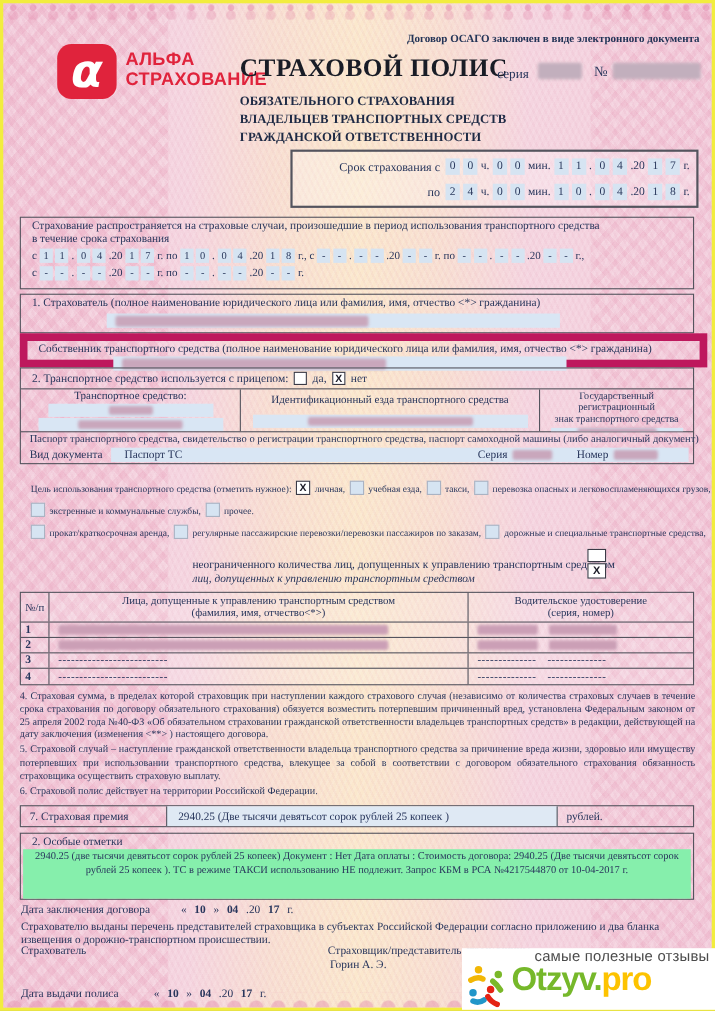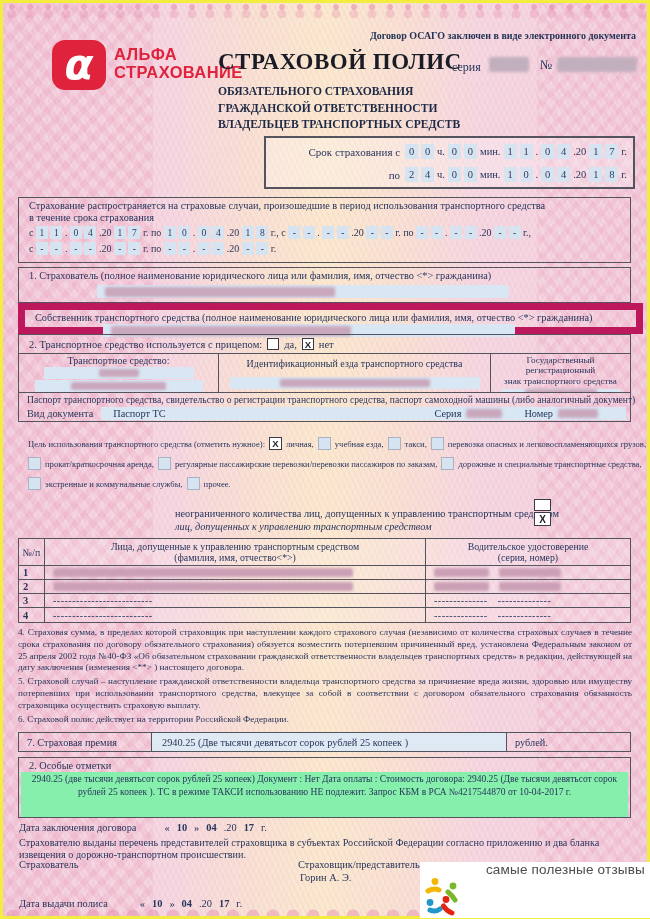"ГРАЖДАНСКОЙ ОТВЕТСТВЕННОСТИ" div { order: before "ВЛАДЕЛЬЦЕВ ТРАНСПОРТНЫХ СРЕДСТВ" -> after "ВЛАДЕЛЬЦЕВ ТРАНСПОРТНЫХ СРЕДСТВ" }
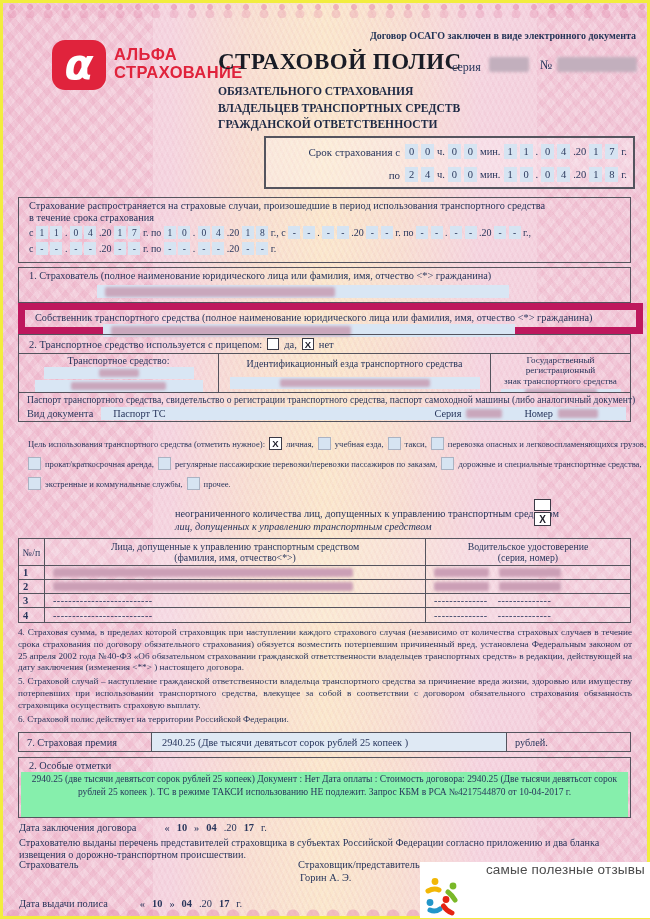"прокат/краткосрочная аренда," div.purpose-line { order: before "экстренные и коммунальные службы," -> after "экстренные и коммунальные службы," }
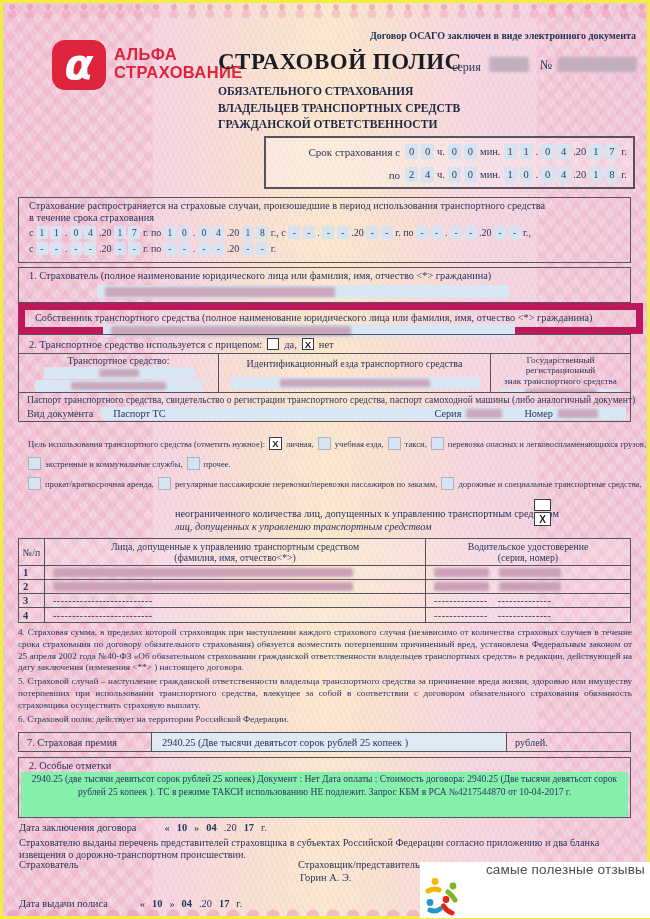"Otzyv.pro" div.wm-logo { html: none -> <div> <span>Otzyv.</span><span>pro</span> </div> }
